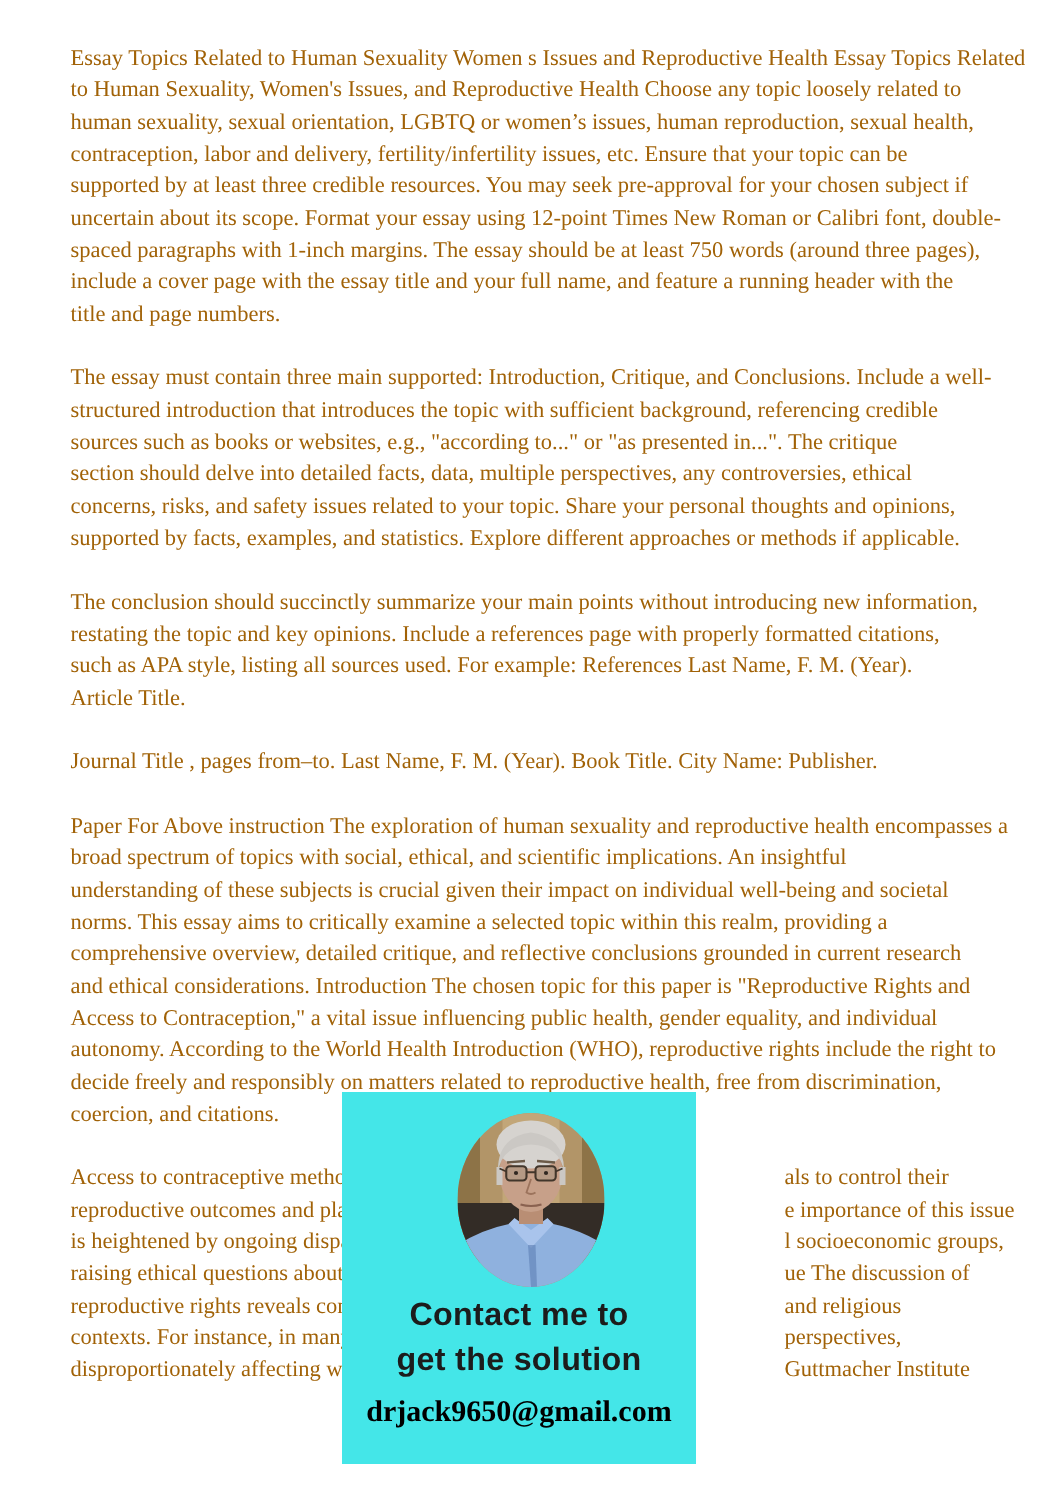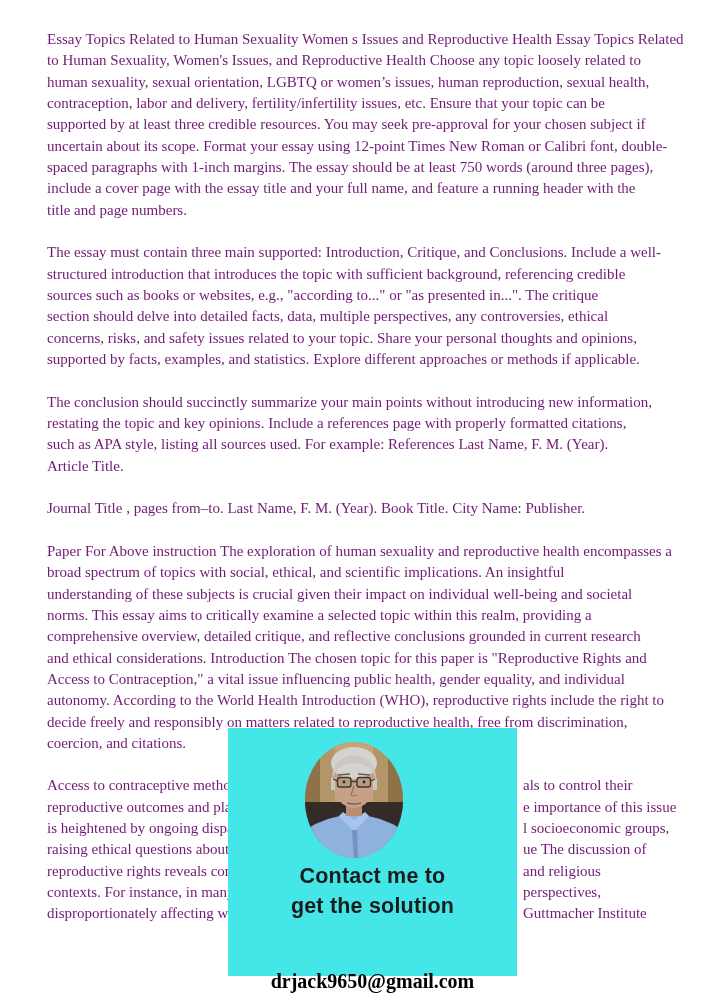"Essay Topics Related to Human" div.essay { color: #701a75 -> #a16207 }
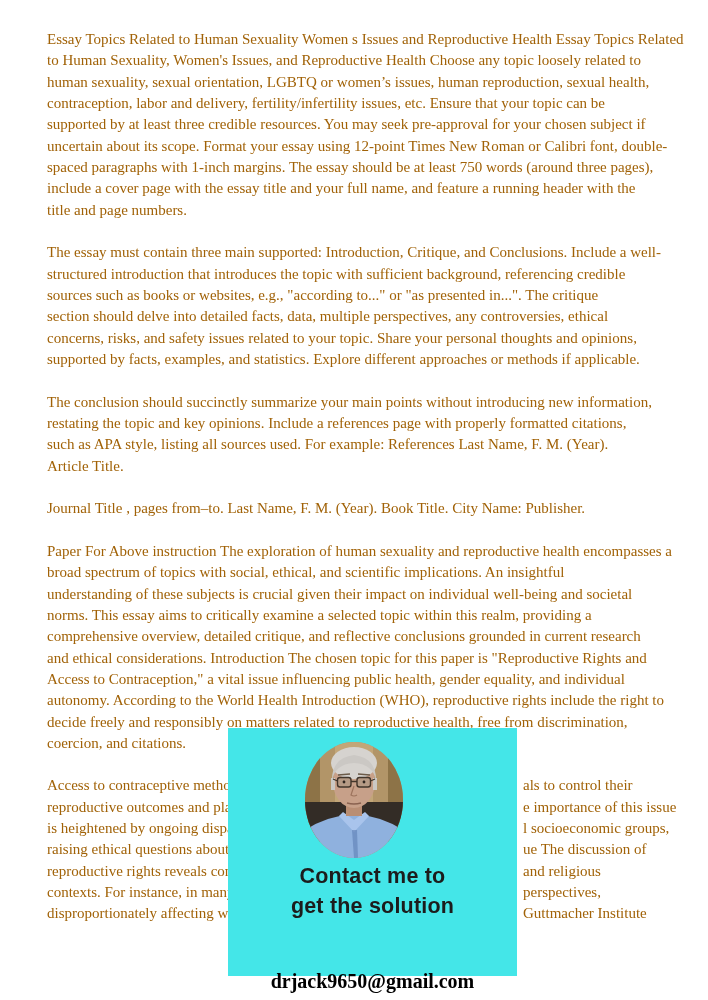"Contact me to" .overlay { width: 289px -> 236px }
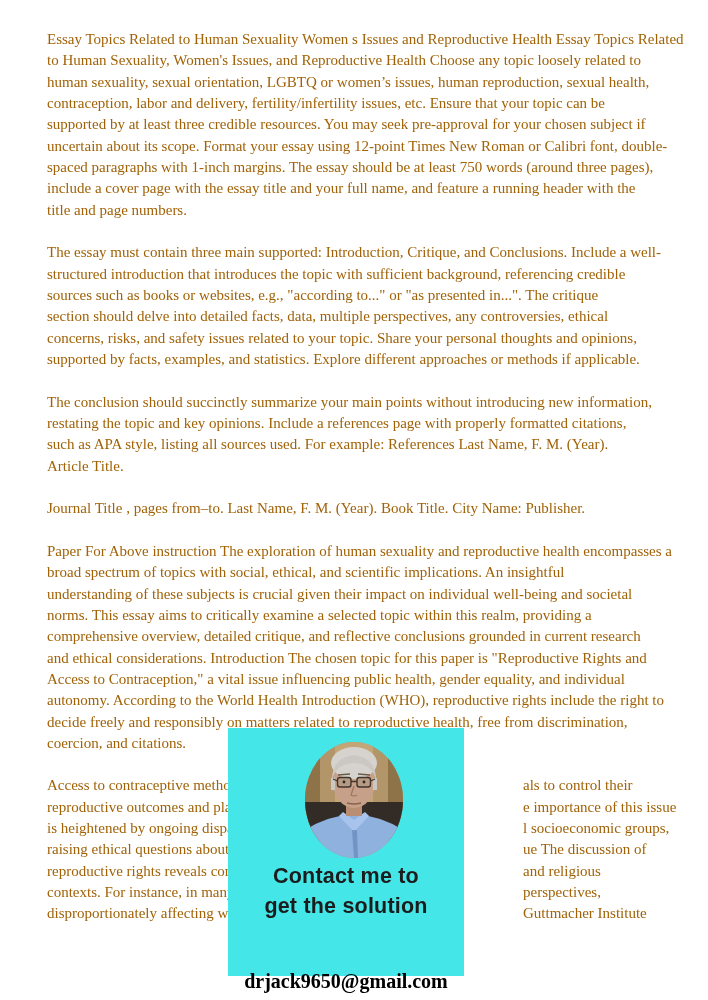"drjack9650@gmail.com" div.email { margin-top: 40px -> none }
